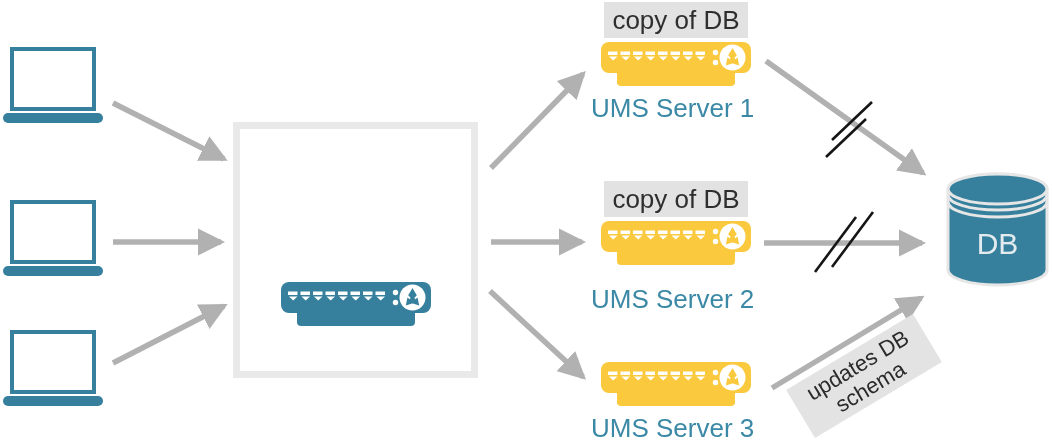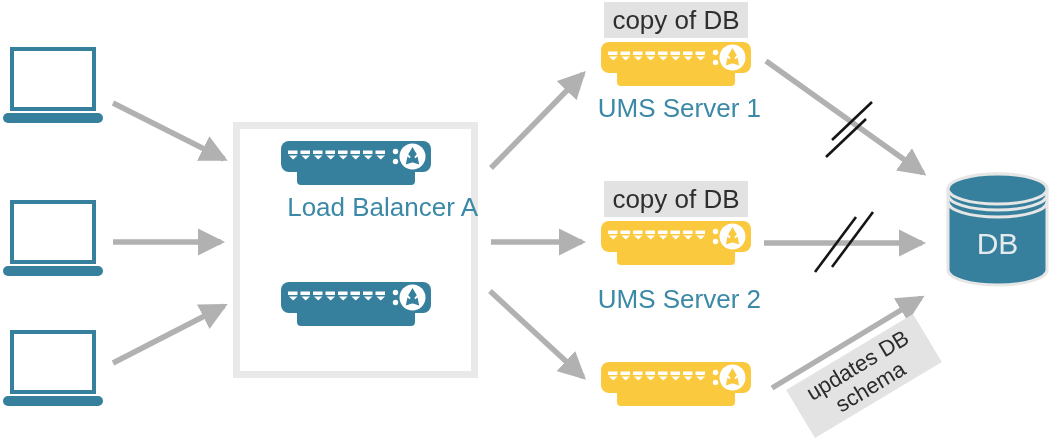"UMS Server 1" .node-label { text-align: right -> left }
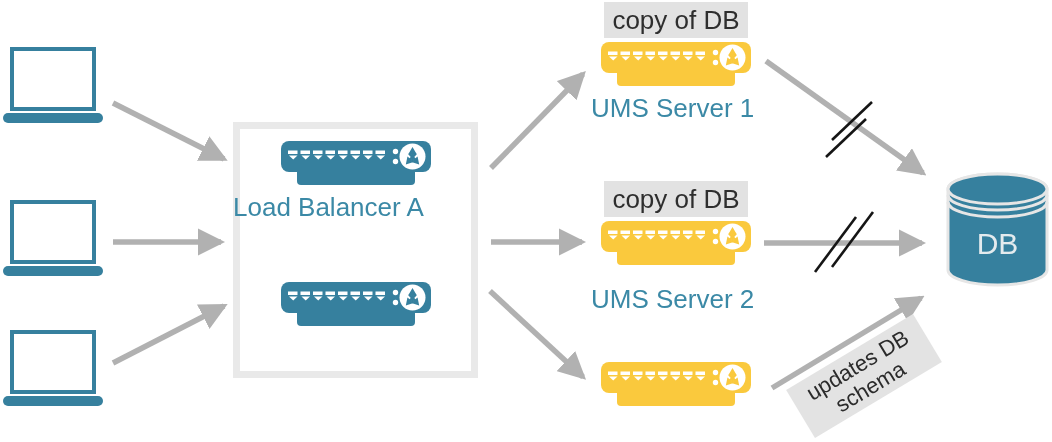"Load Balancer A" div.lb-group { html: <div> <svg> <use></use> </svg> <div>Load Balancer A</div> </div> -> none }
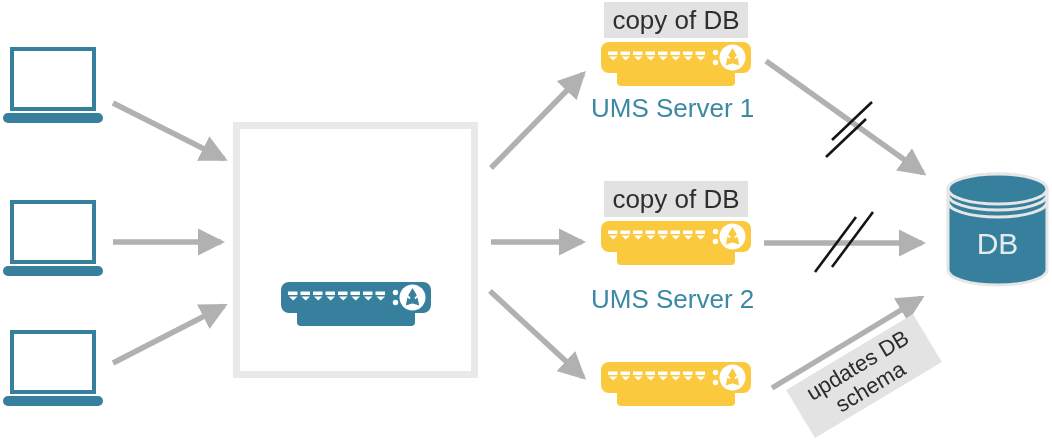"UMS Server 3" div.node-label { html: none -> <div>UMS Server 3</div> }
